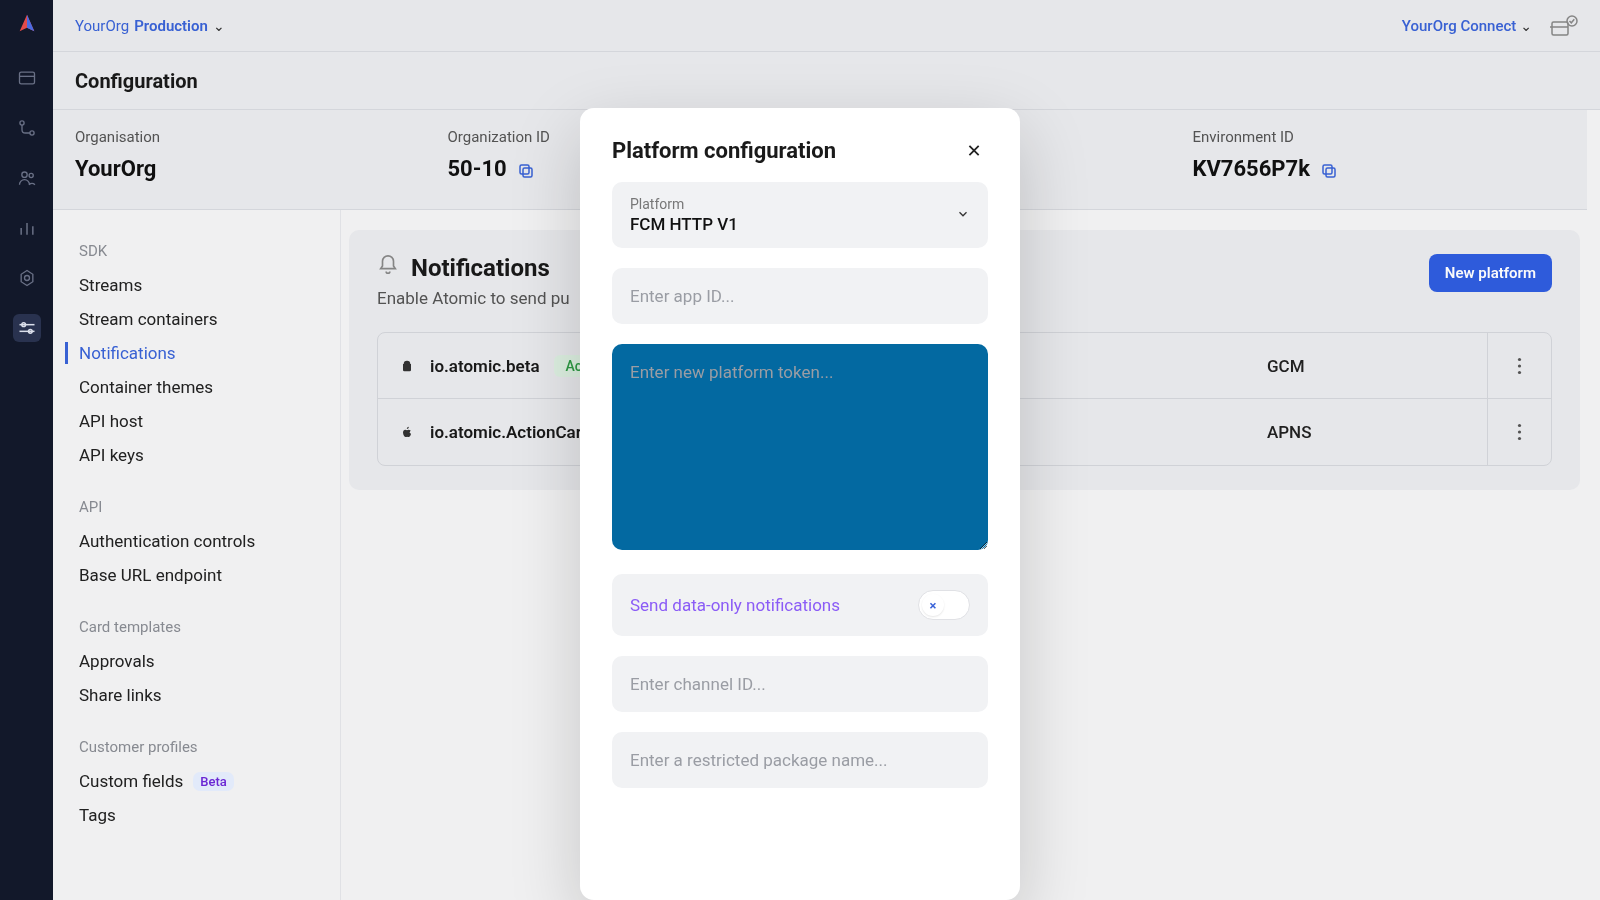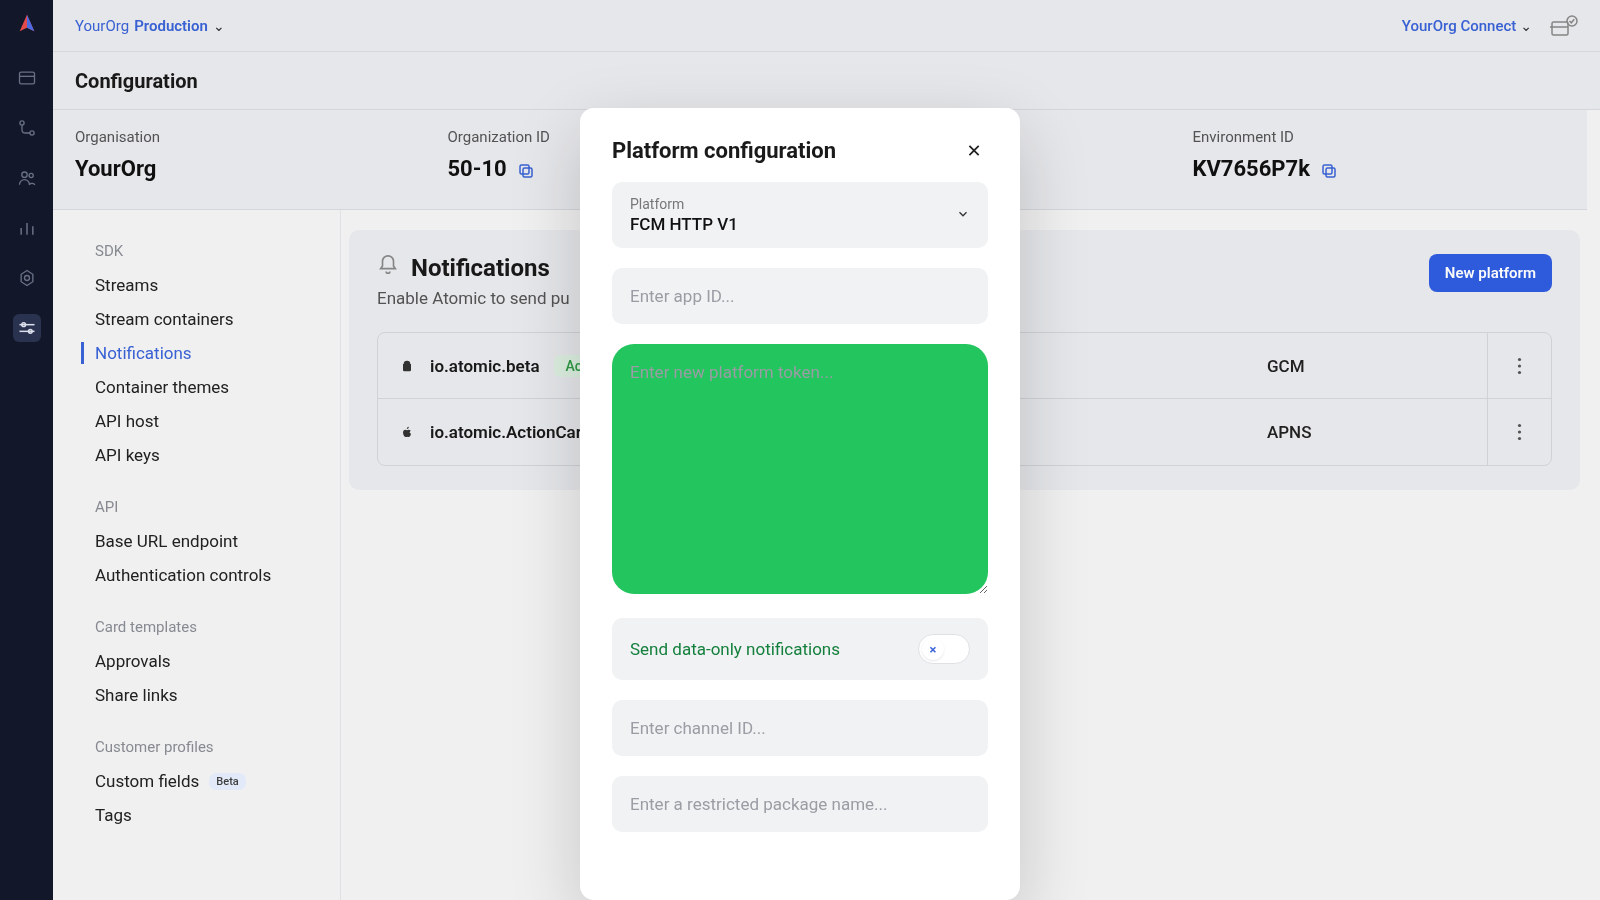"SDK" .sidenav { padding: 24px 16px -> 24px 0 }
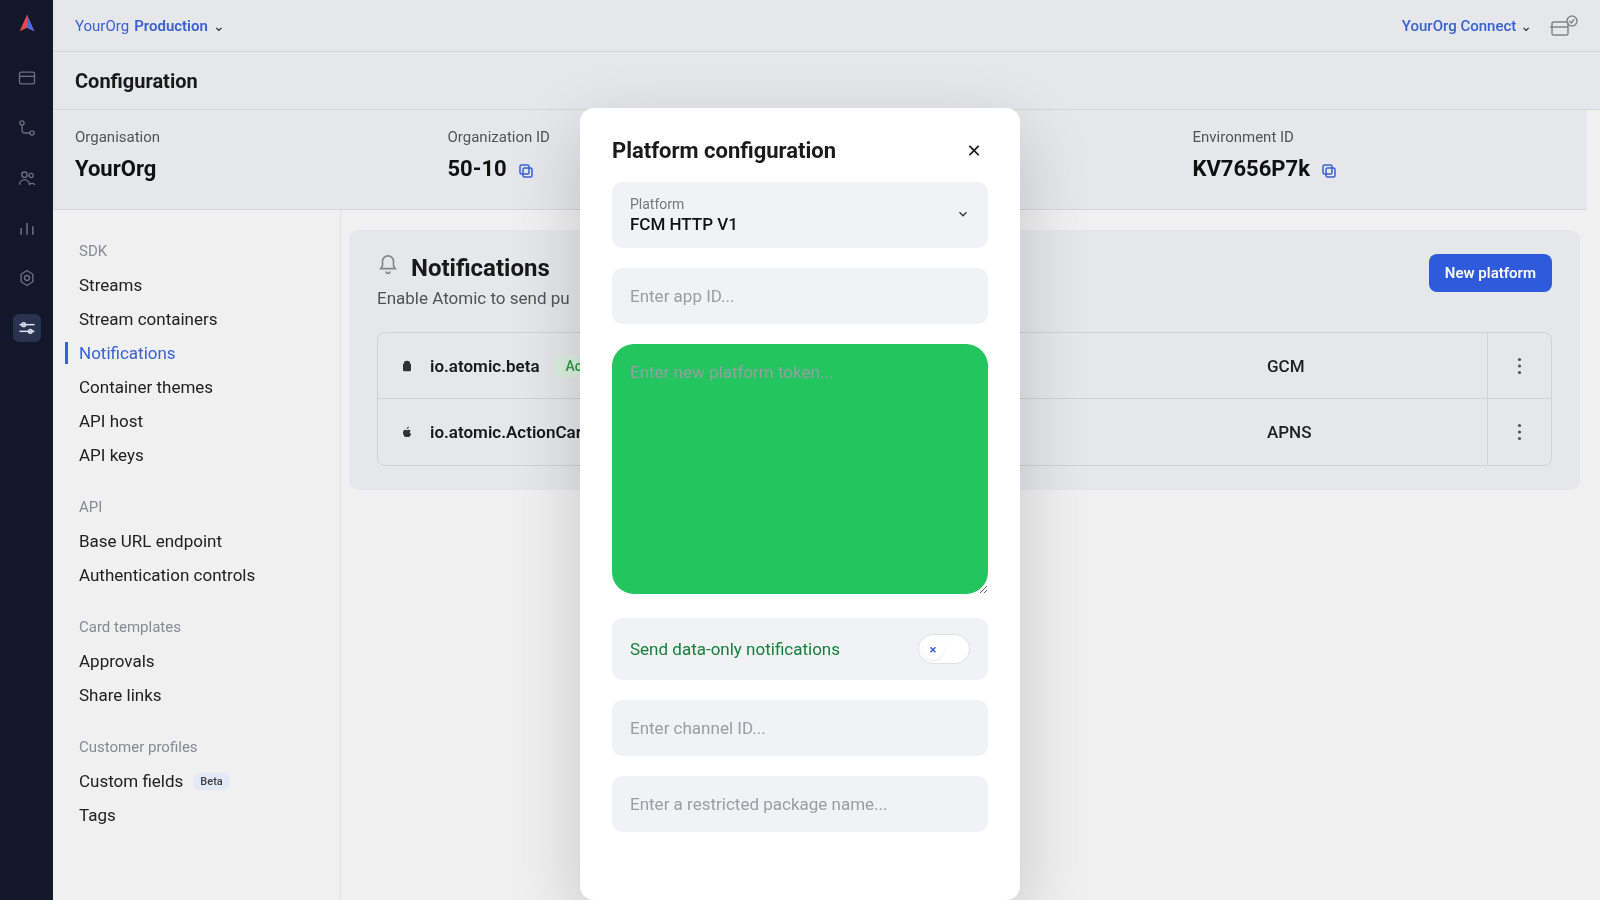"Enter new platform token..." .m-textarea { background: #22c55e -> #0369a1; border-radius: 22px -> 10px; height: 250px -> 206px }
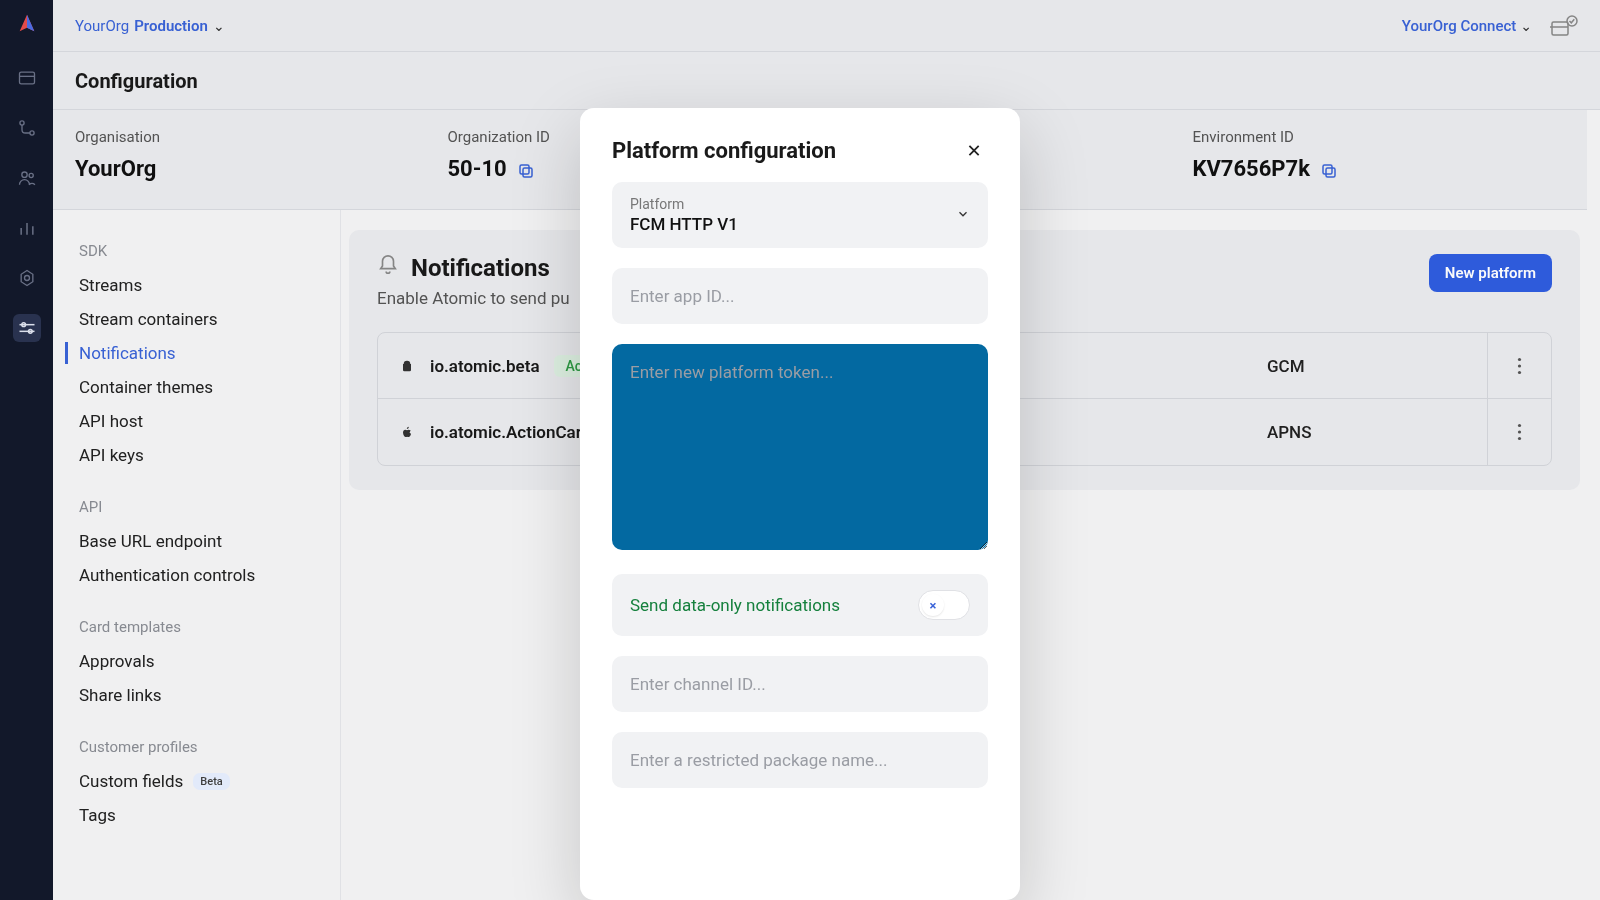"Base URL endpoint" div.item { order: before "Authentication controls" -> after "Authentication controls" }
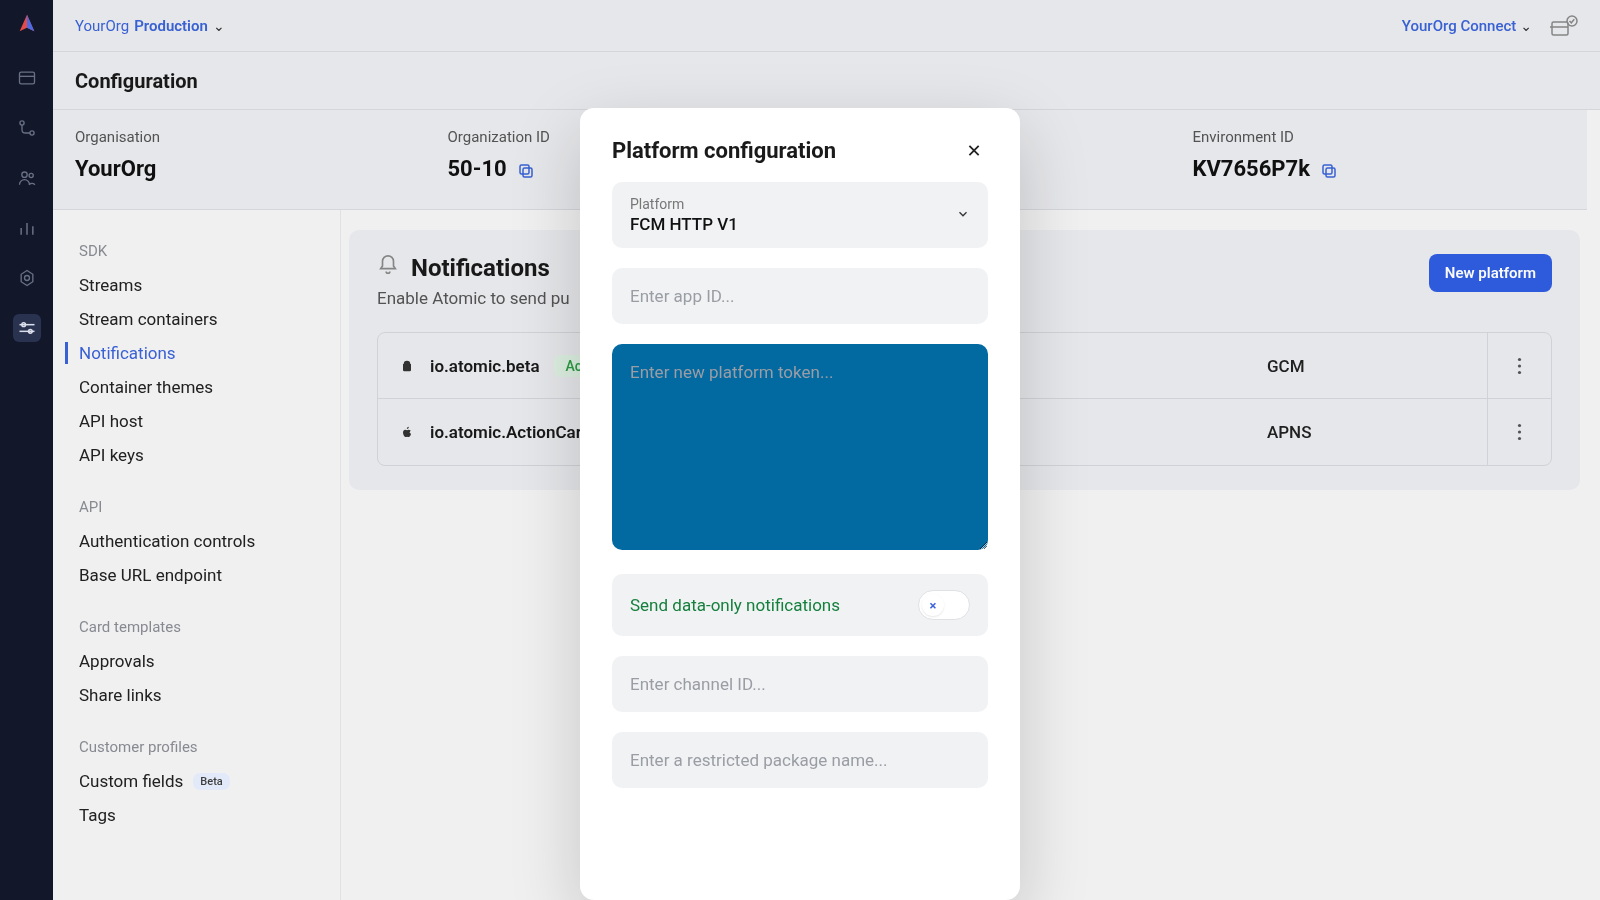"Send data-only notifications" .m-toggle-row .lbl { color: #15803d -> #8b5cf6 }
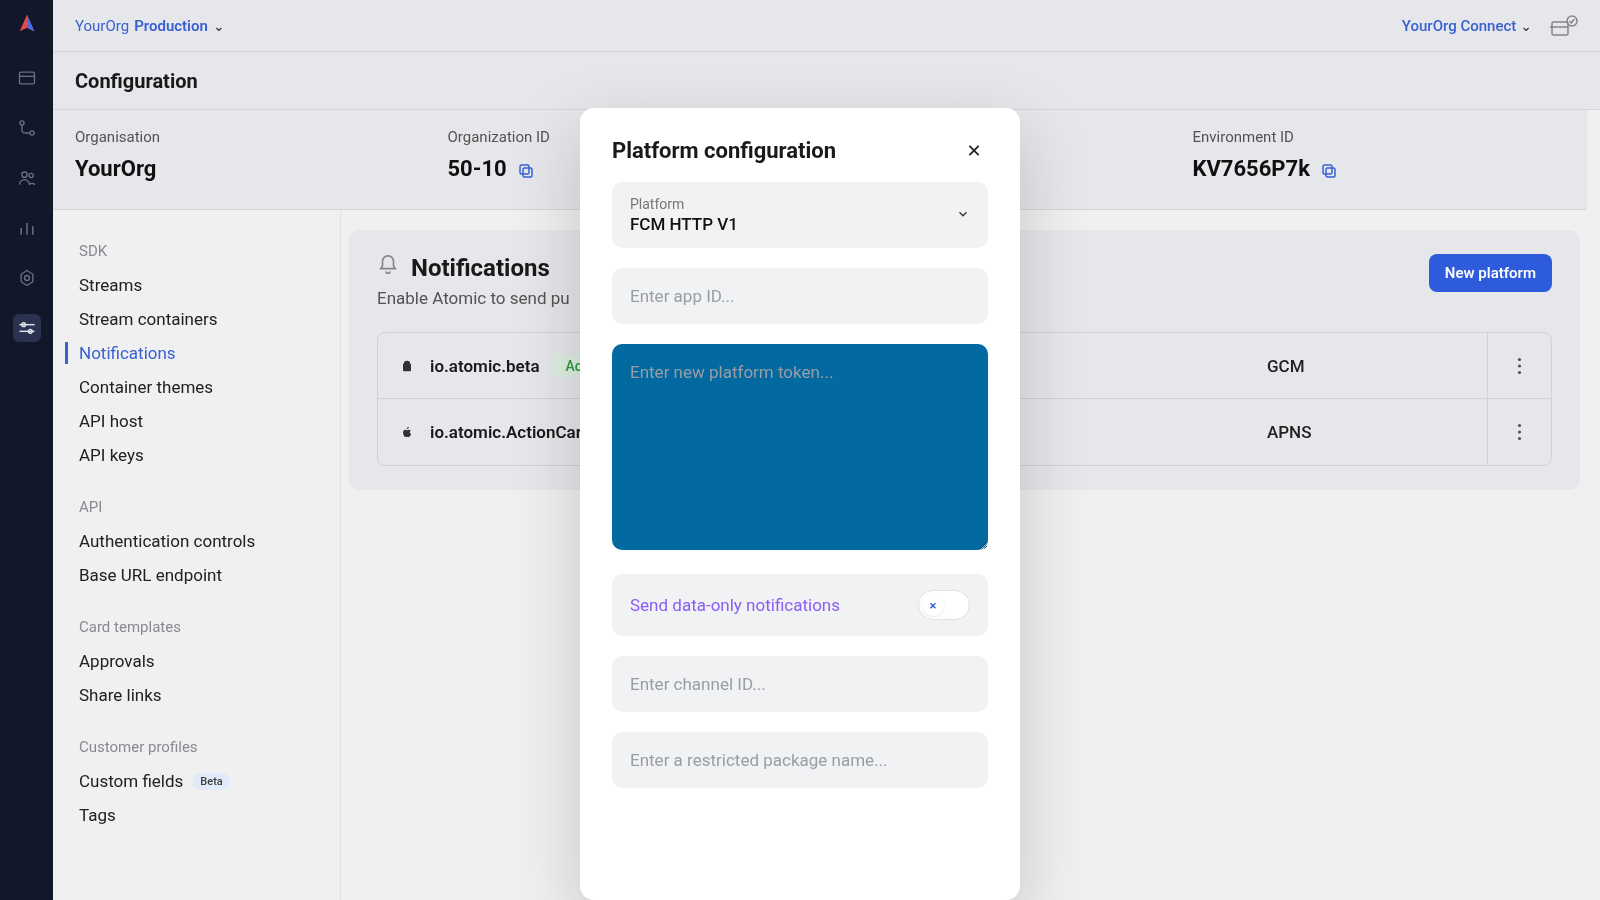"Beta" .badge { color: #404040 -> #6d28d9; font-size: 11px -> 13px }
